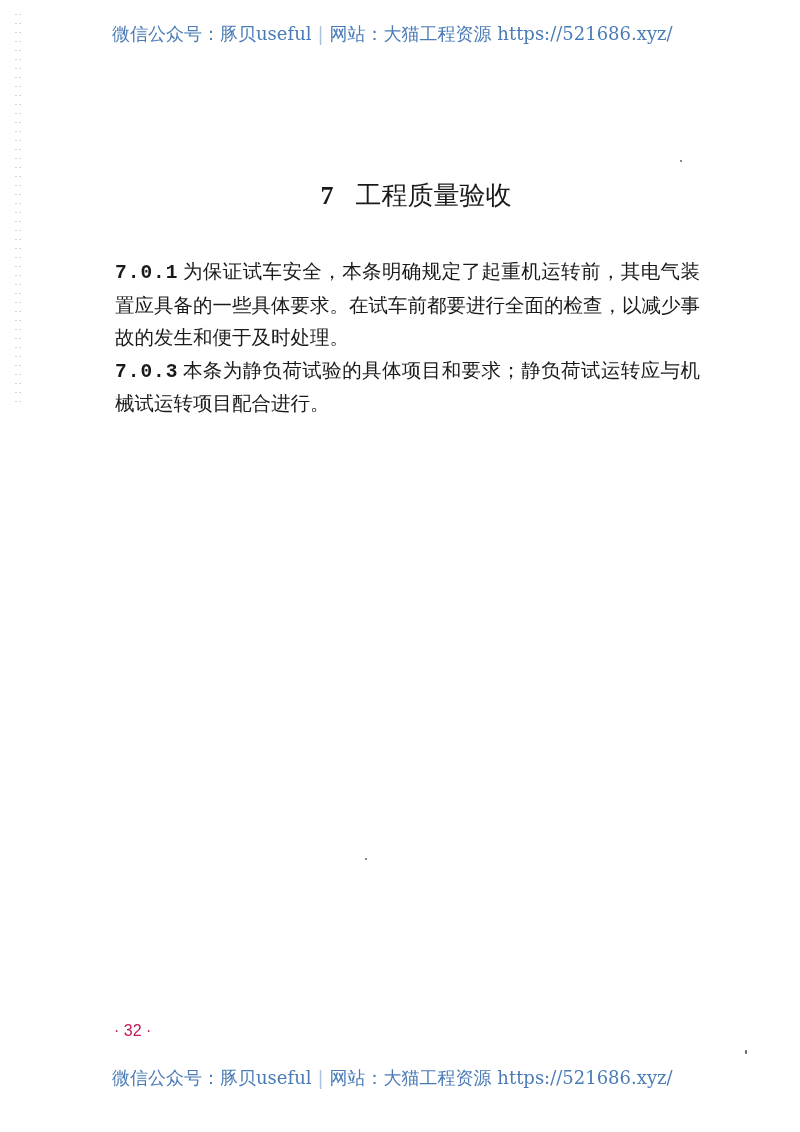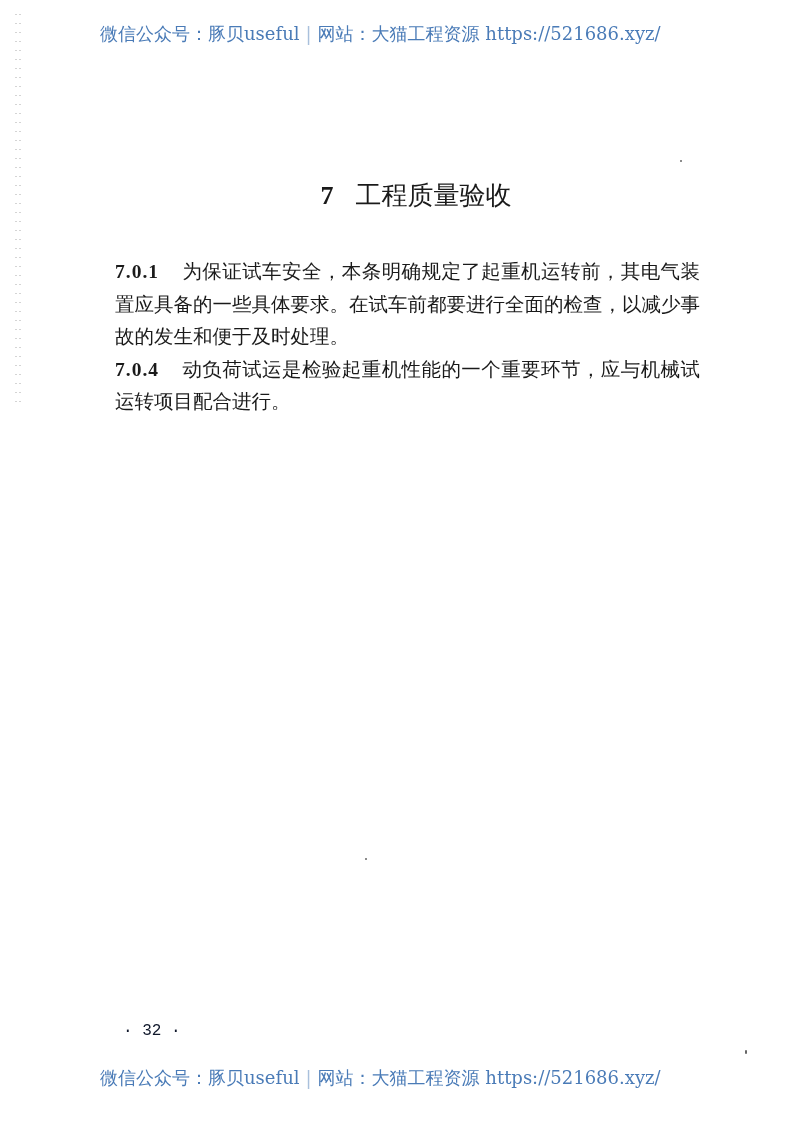"微信公众号：豚贝useful | 网站：大猫工程资源" .watermark { left: 100px -> 112px }
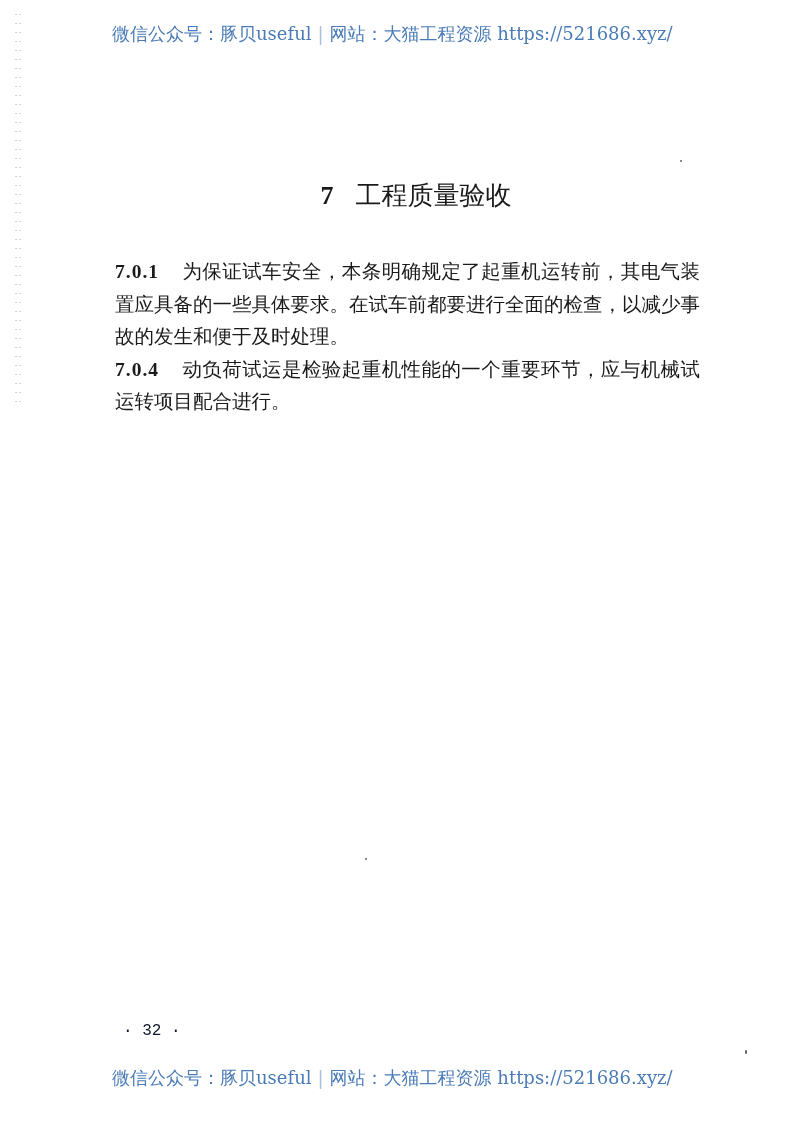"7.0.1" .clause .cnum { font-family: Liberation Serif, serif -> Liberation Mono, monospace; margin-right: 23px -> 4px }
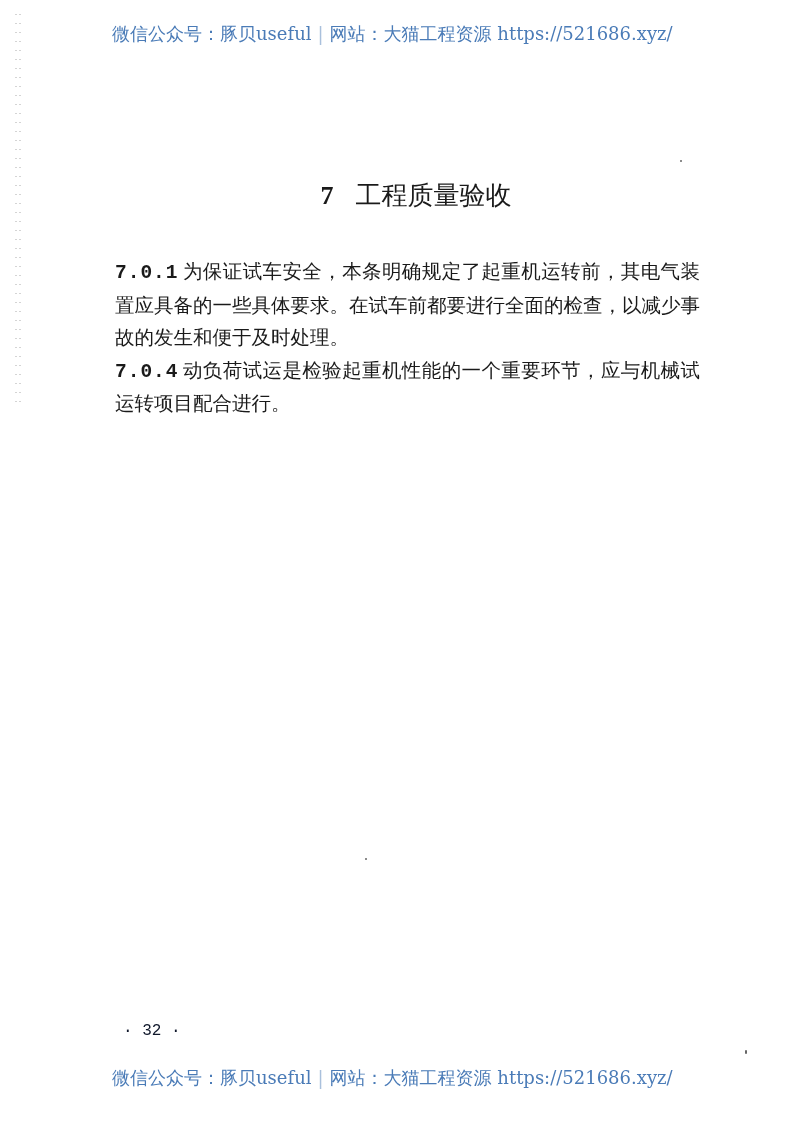"7.0.3" p.clause { html: none -> <p> <span>7.0.3</span><span>本条为静负荷试验的具体项目和要求；静负荷试运转应与机械试运转项目配合进行。</span> </p> }
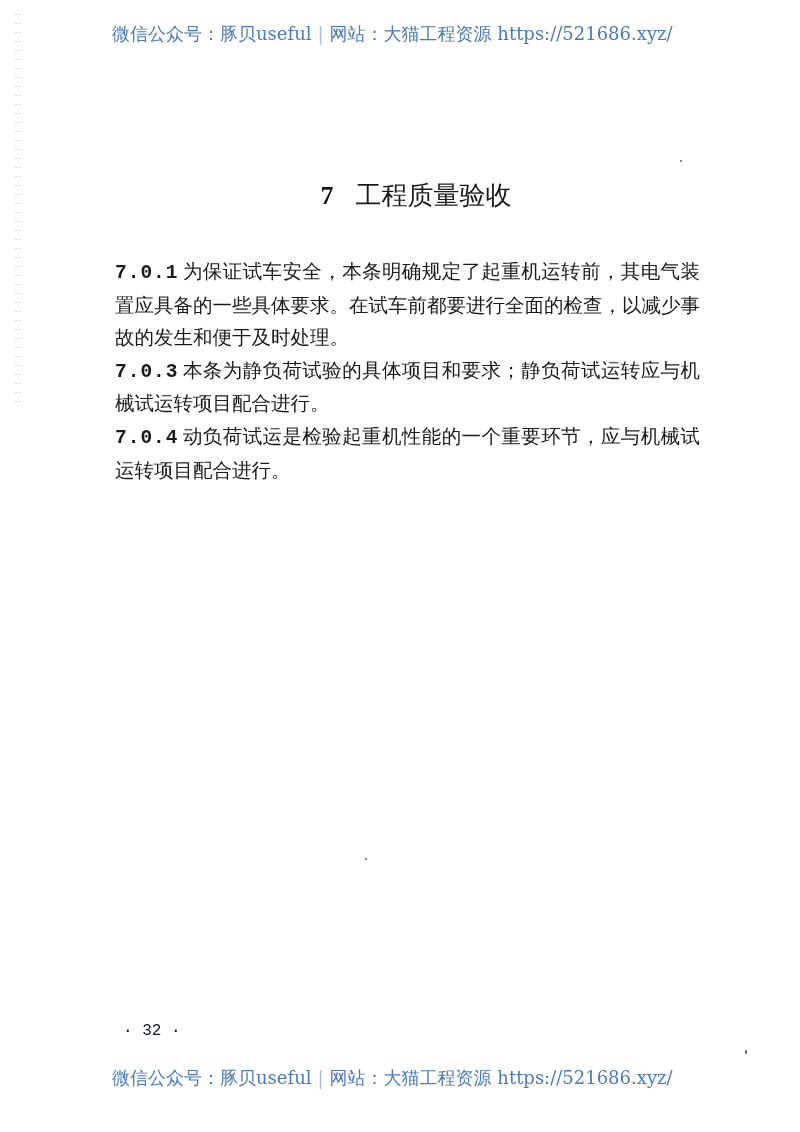"7.0.4" p.clause { html: <p> <span>7.0.4</span><span>动负荷试运是检验起重机性能的一个重要环节，应与机械试运转项目配合进行。</span> </p> -> none }
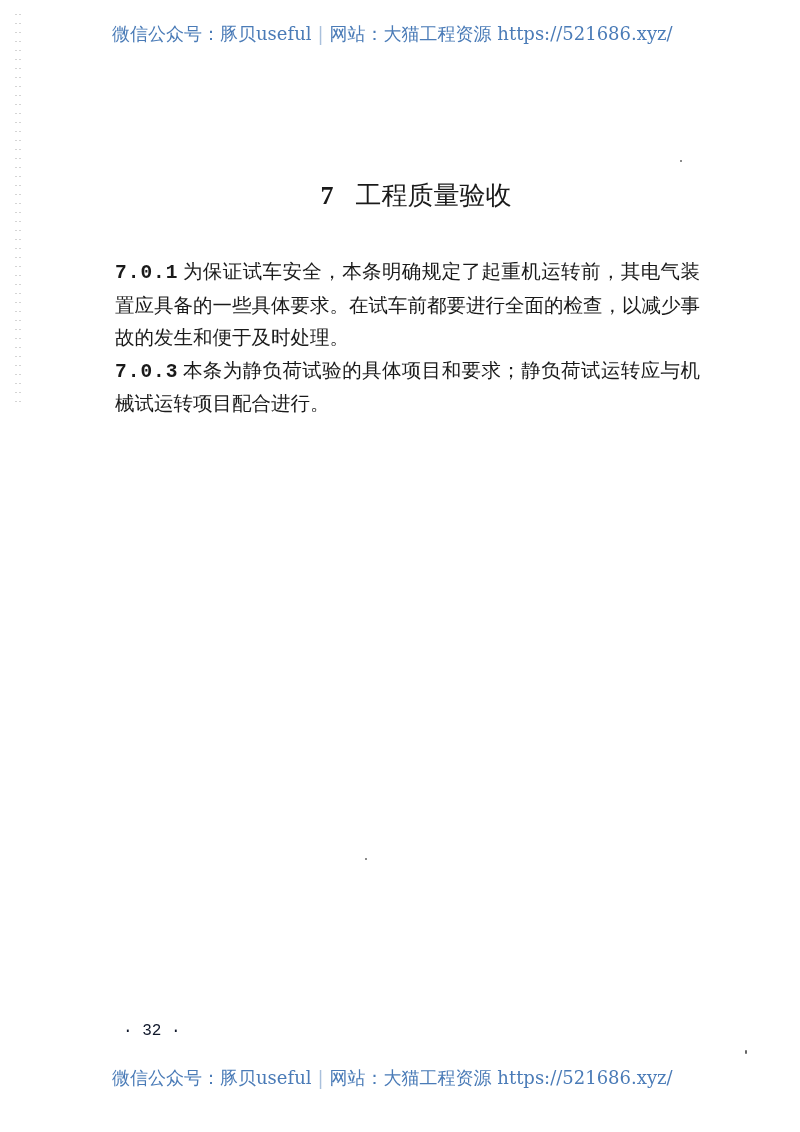"· 32 ·" .page-number { color: #0f172a -> #be185d; font-family: Liberation Mono, monospace -> Liberation Sans, sans-serif; left: 123px -> 114px }
